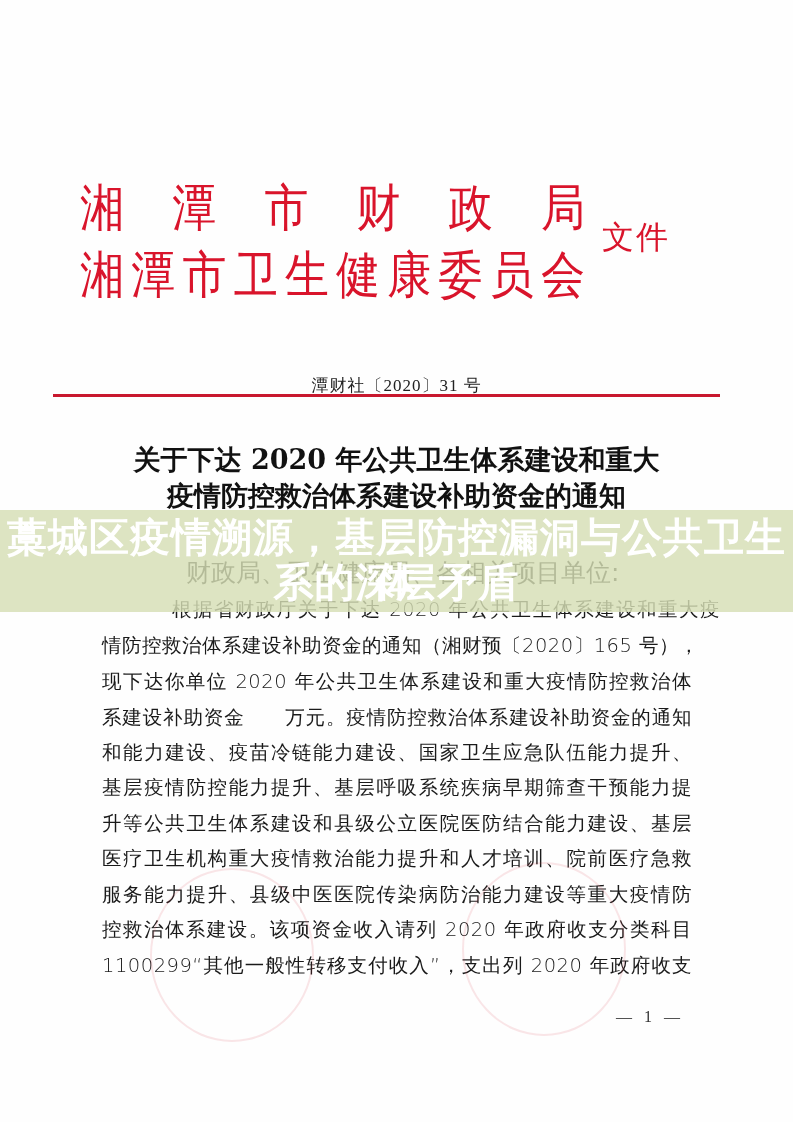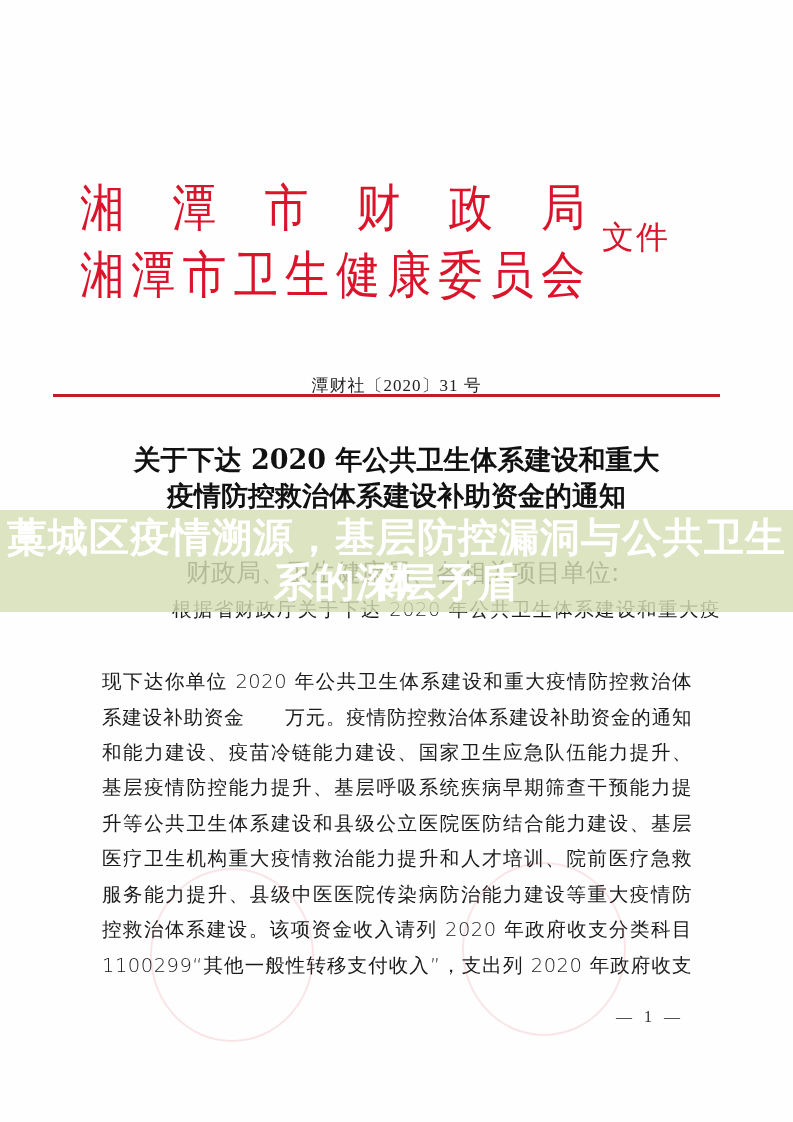"情防控救治体系建设补助资金的通知（湘财预〔2020〕165 号），" div.body-line { html: none -> <div>情防控救治体系建设补助资金的通知（湘财预〔2020〕165 号），</div> }
